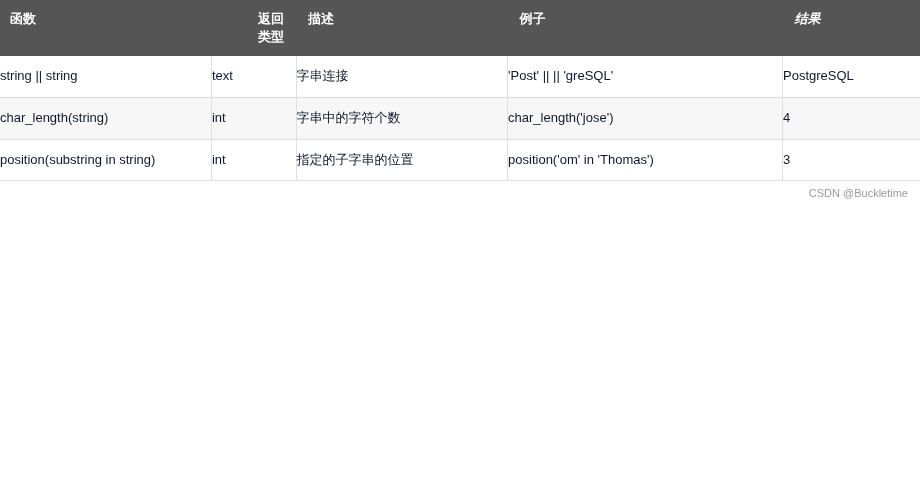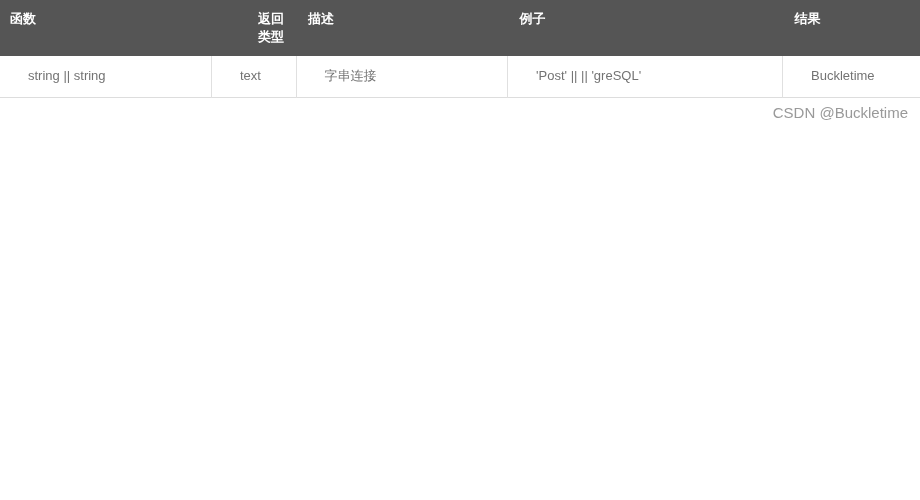"结果" .col-res { font-style: none -> italic }
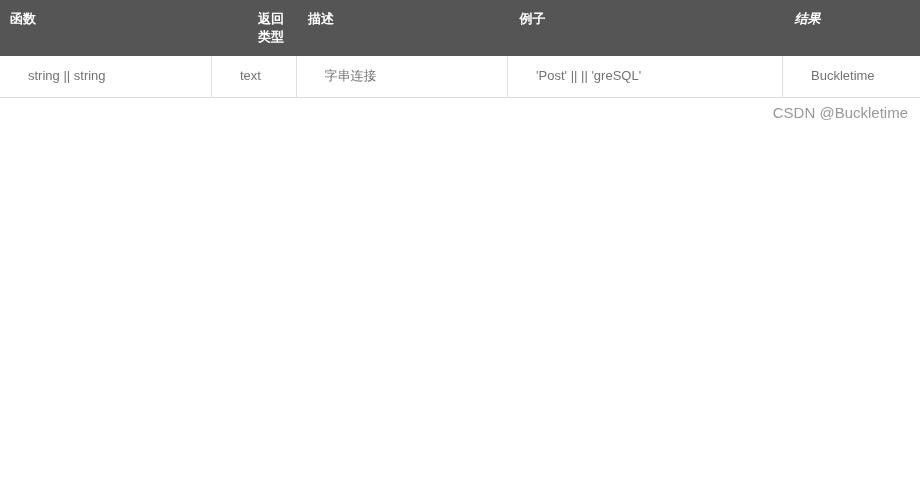"string || string" tbody td { color: #737373 -> #0f172a; padding: 10px 28px -> 10px 0 }
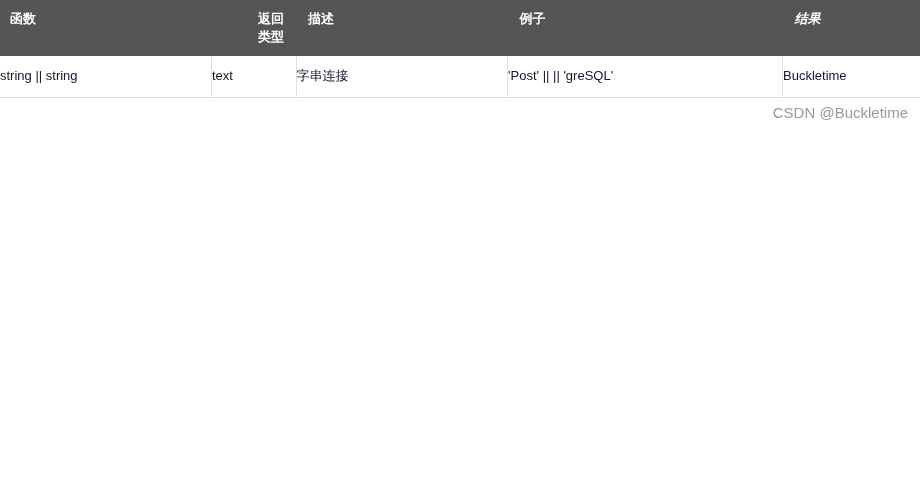"Buckletime" td { text: Buckletime -> PostgreSQL }
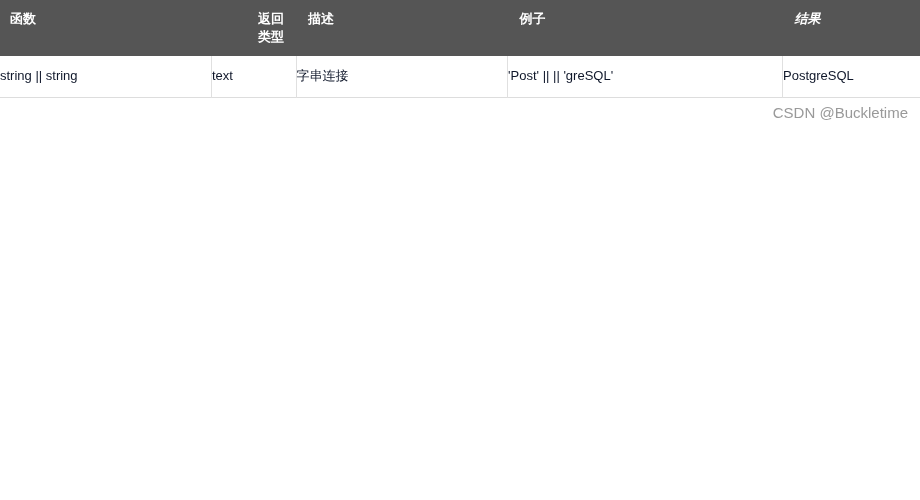"char_length(string)" tr { html: none -> <tr> <td>char_length(string)</td> <td>int</td> <td>字串中的字符个数</td> <td>char_length('jose')</td> <td>4</td> </tr> }
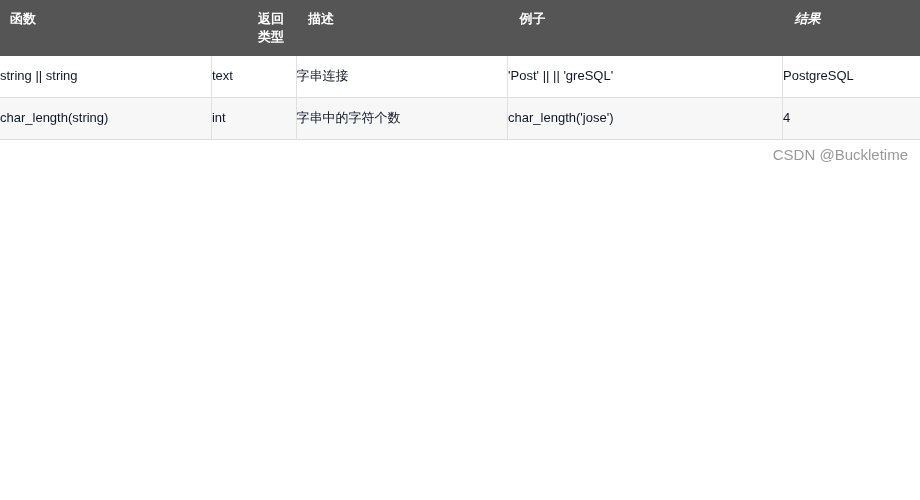"position(substring in string)" tr { html: none -> <tr> <td>position(substring in string)</td> <td>int</td> <td>指定的子字串的位置</td> <td>position('om' in 'Thomas')</td> <td>3</td> </tr> }
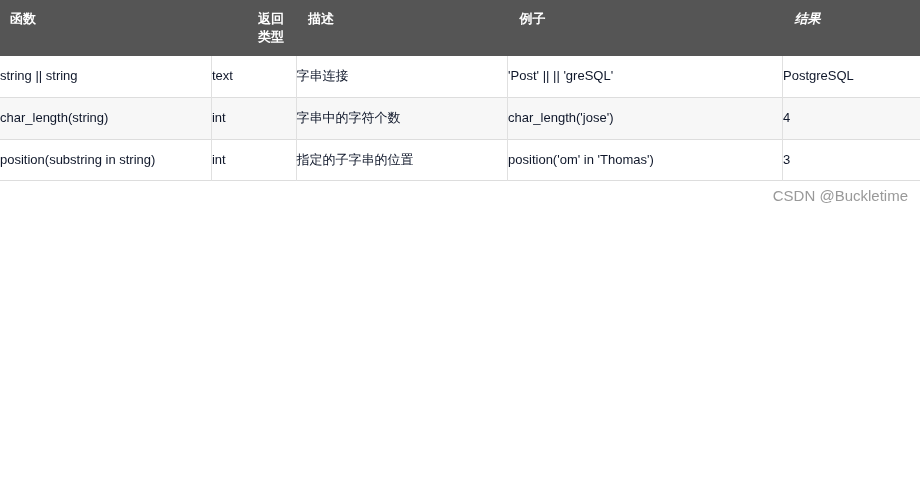"CSDN @Buckletime" .footer { font-size: 15px -> 11px }
